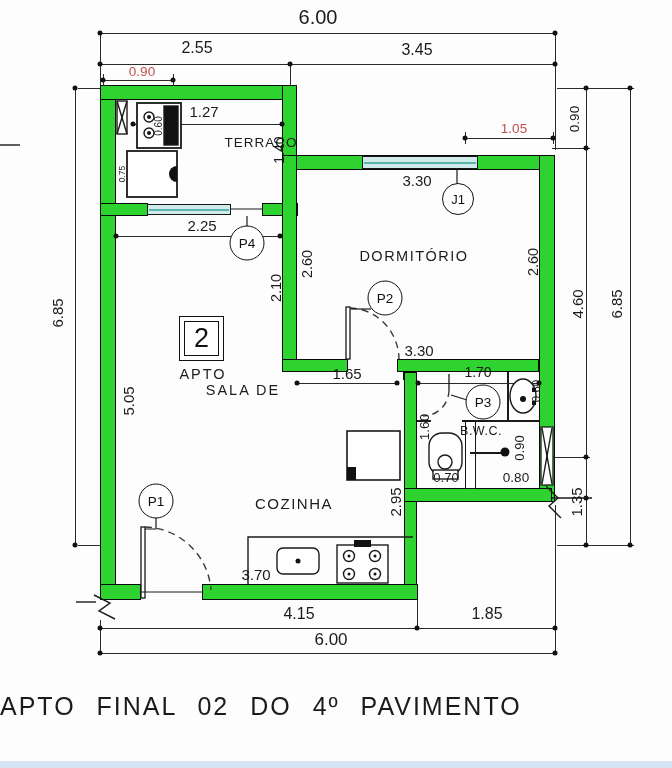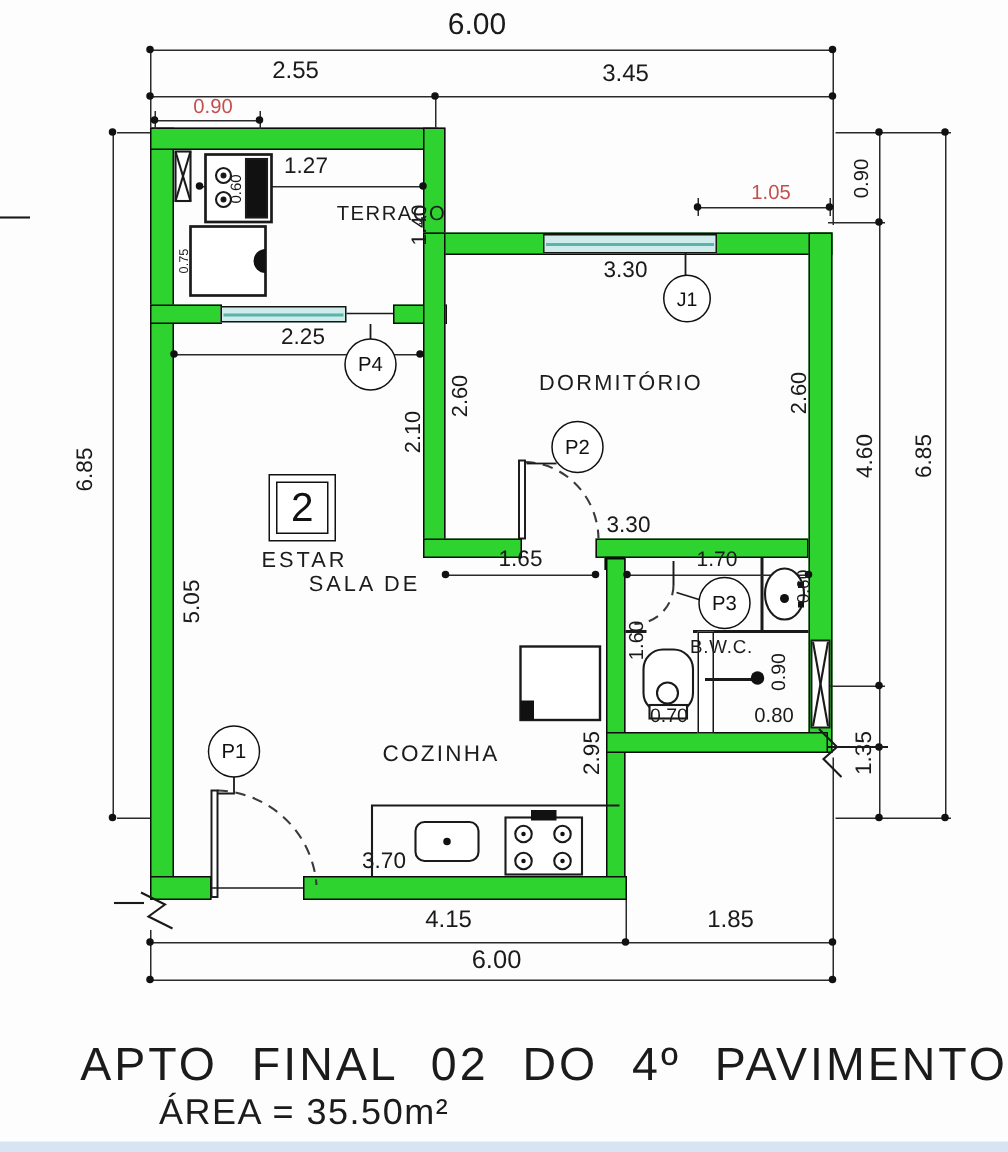"ESTAR" div.room { text: ESTAR -> APTO }
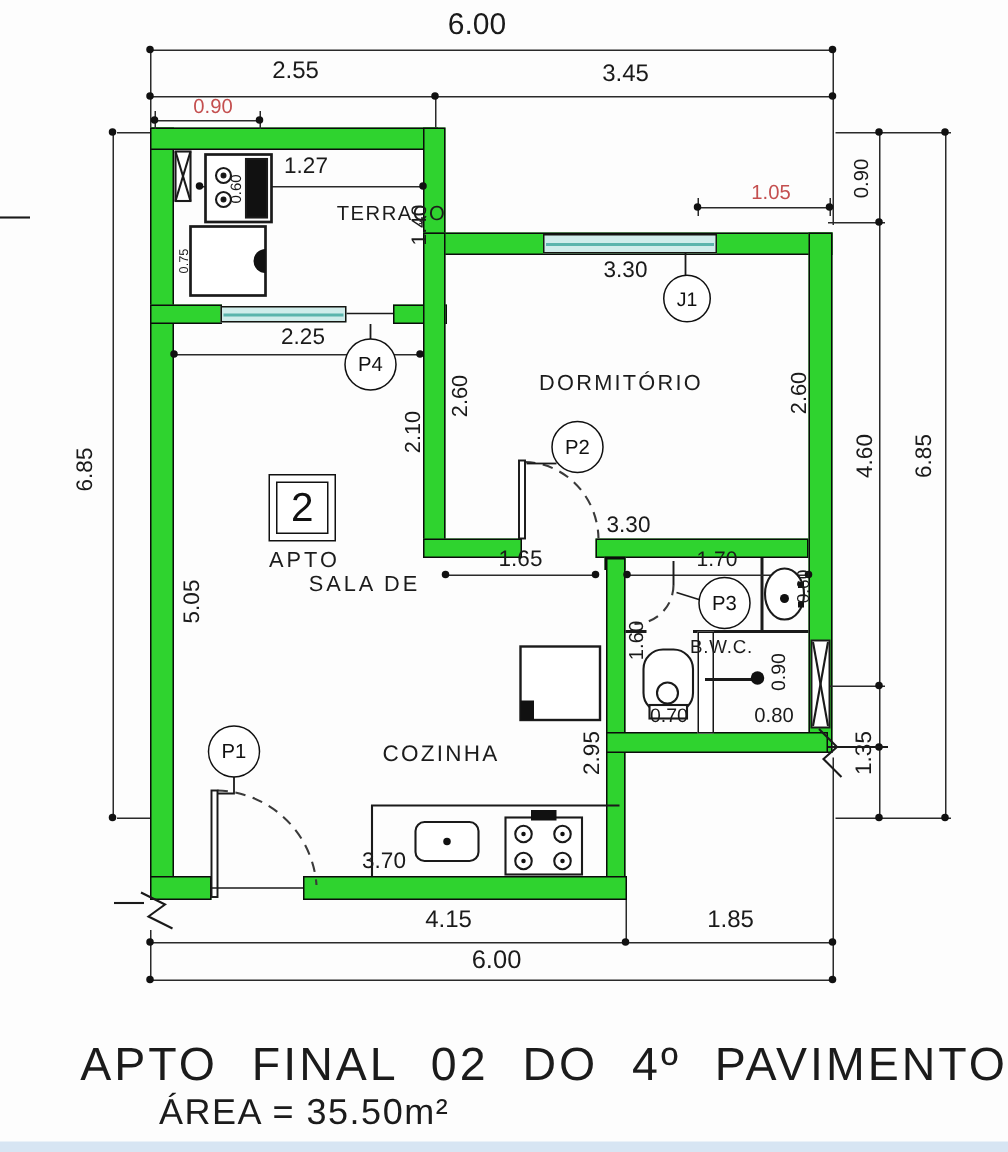"APTO FINAL 02 DO 4º" #title1 { font-size: 31px -> 25px; text-align: right -> left }
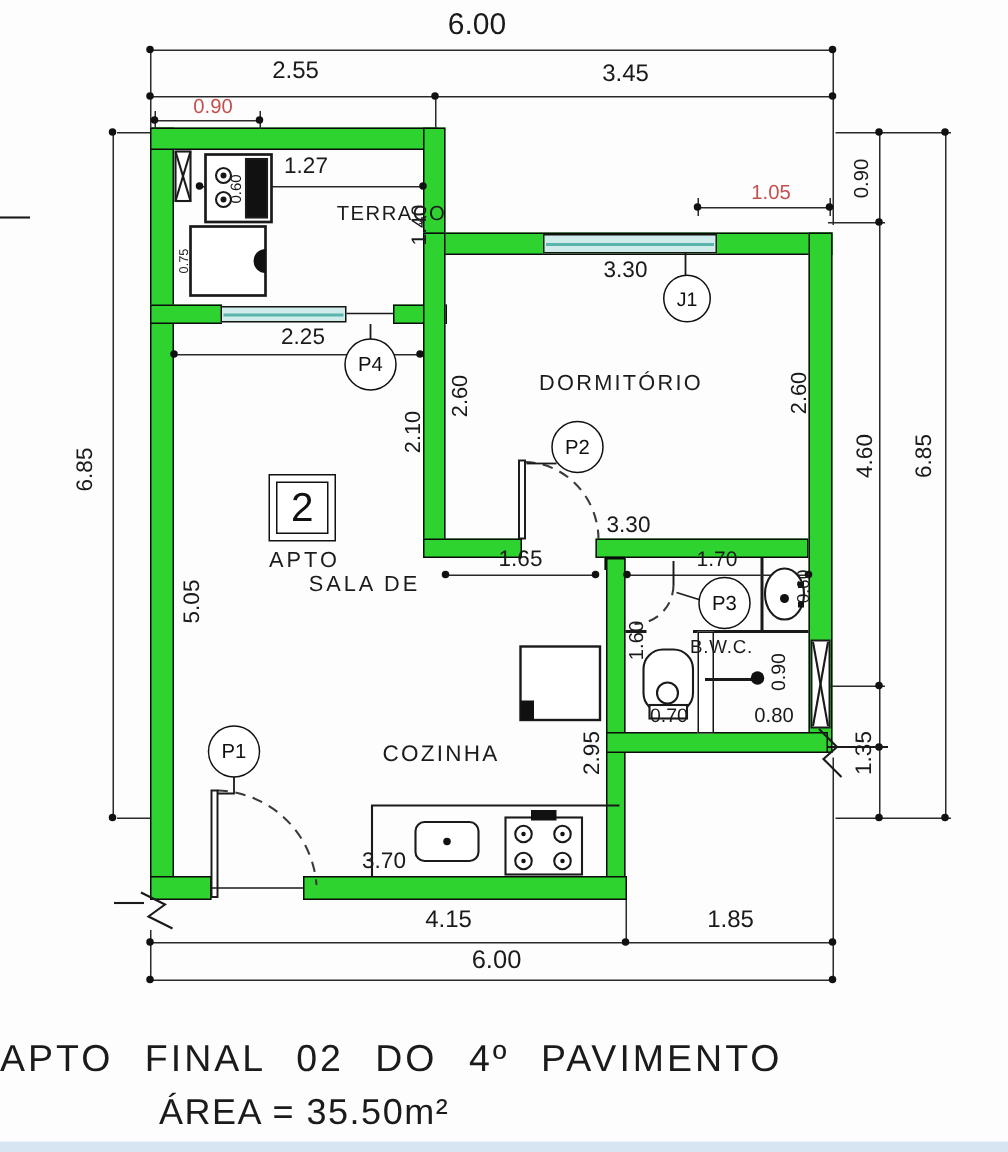"ÁREA = 35.50m²" div { html: <div>ÁREA = 35.50m²</div> -> none }
